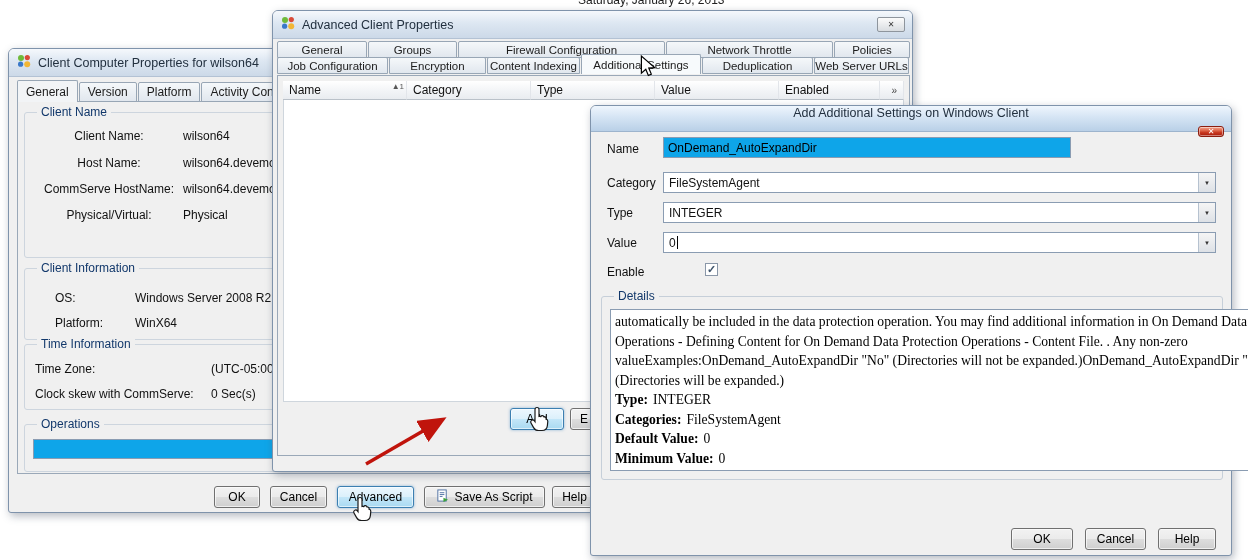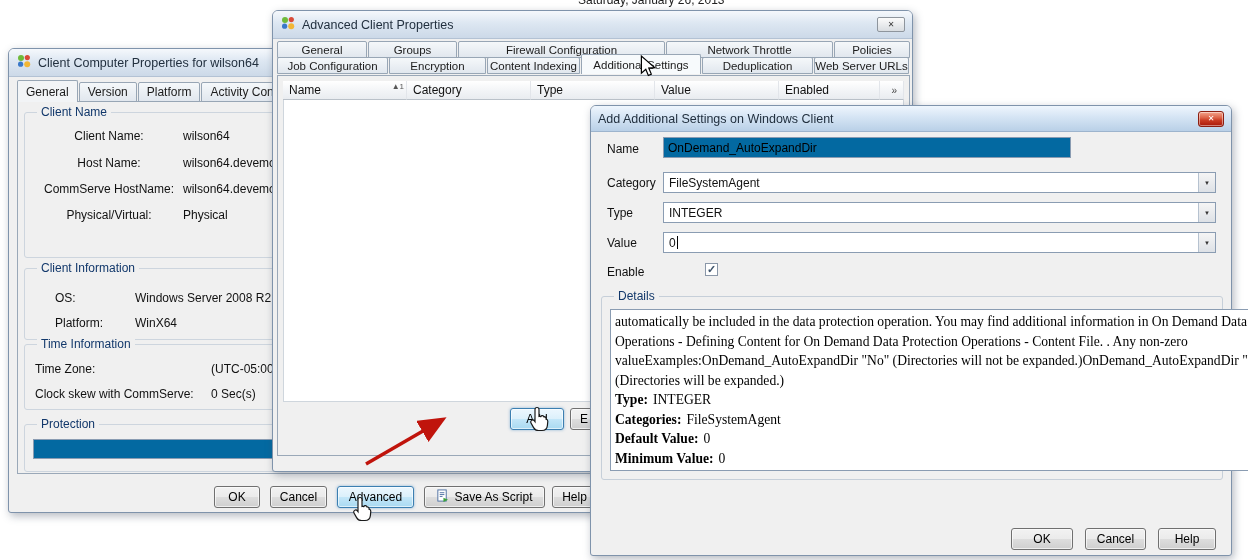"Add Additional Settings on Windows" .window.active .titlebar { flex-direction: none -> column }
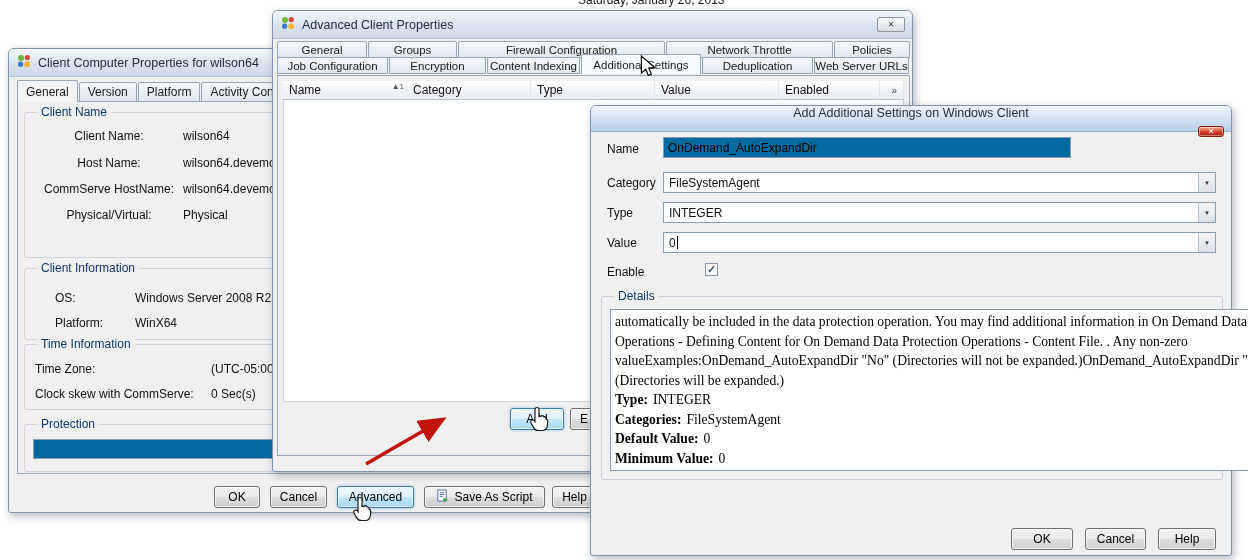"OnDemand_AutoExpandDir" .tinput { background: #0369a1 -> #0ea5e9 }
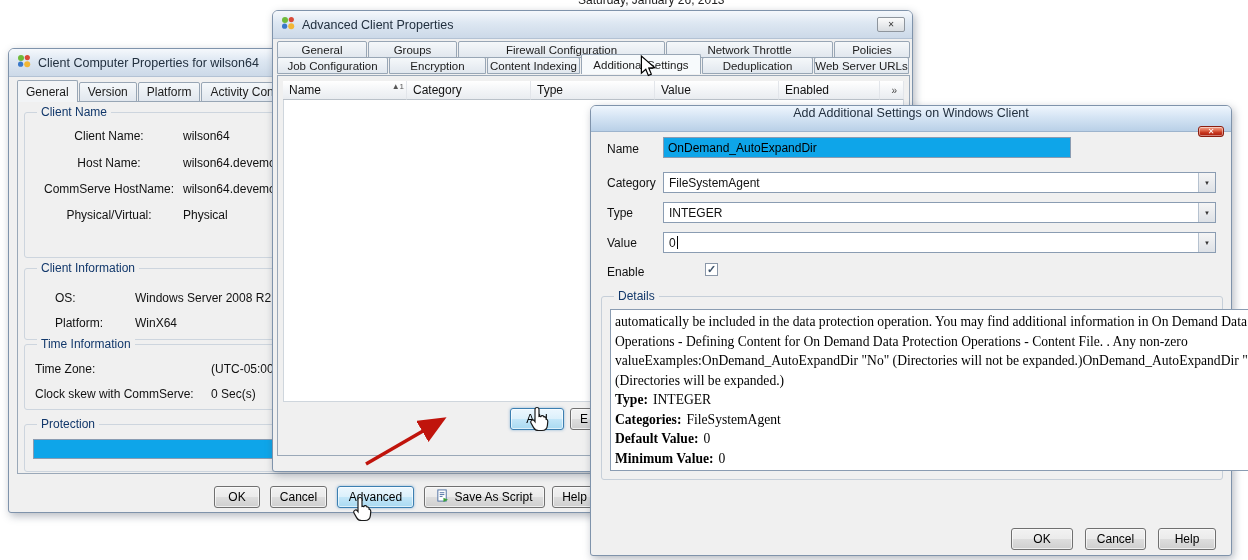"Protection" span.gtitle { text: Protection -> Operations }
